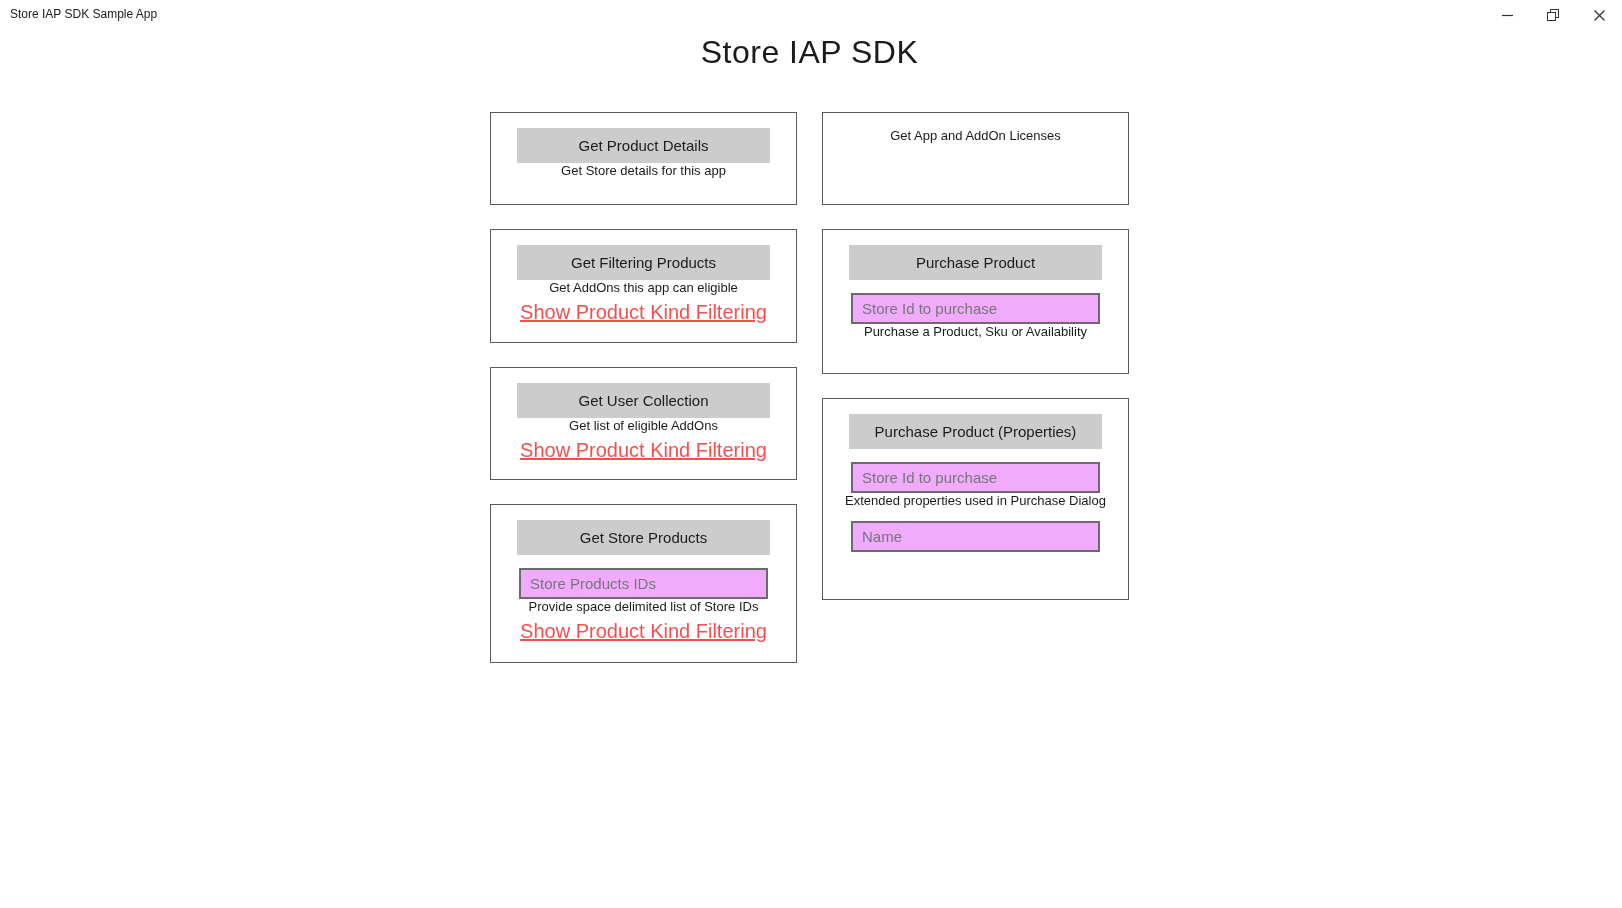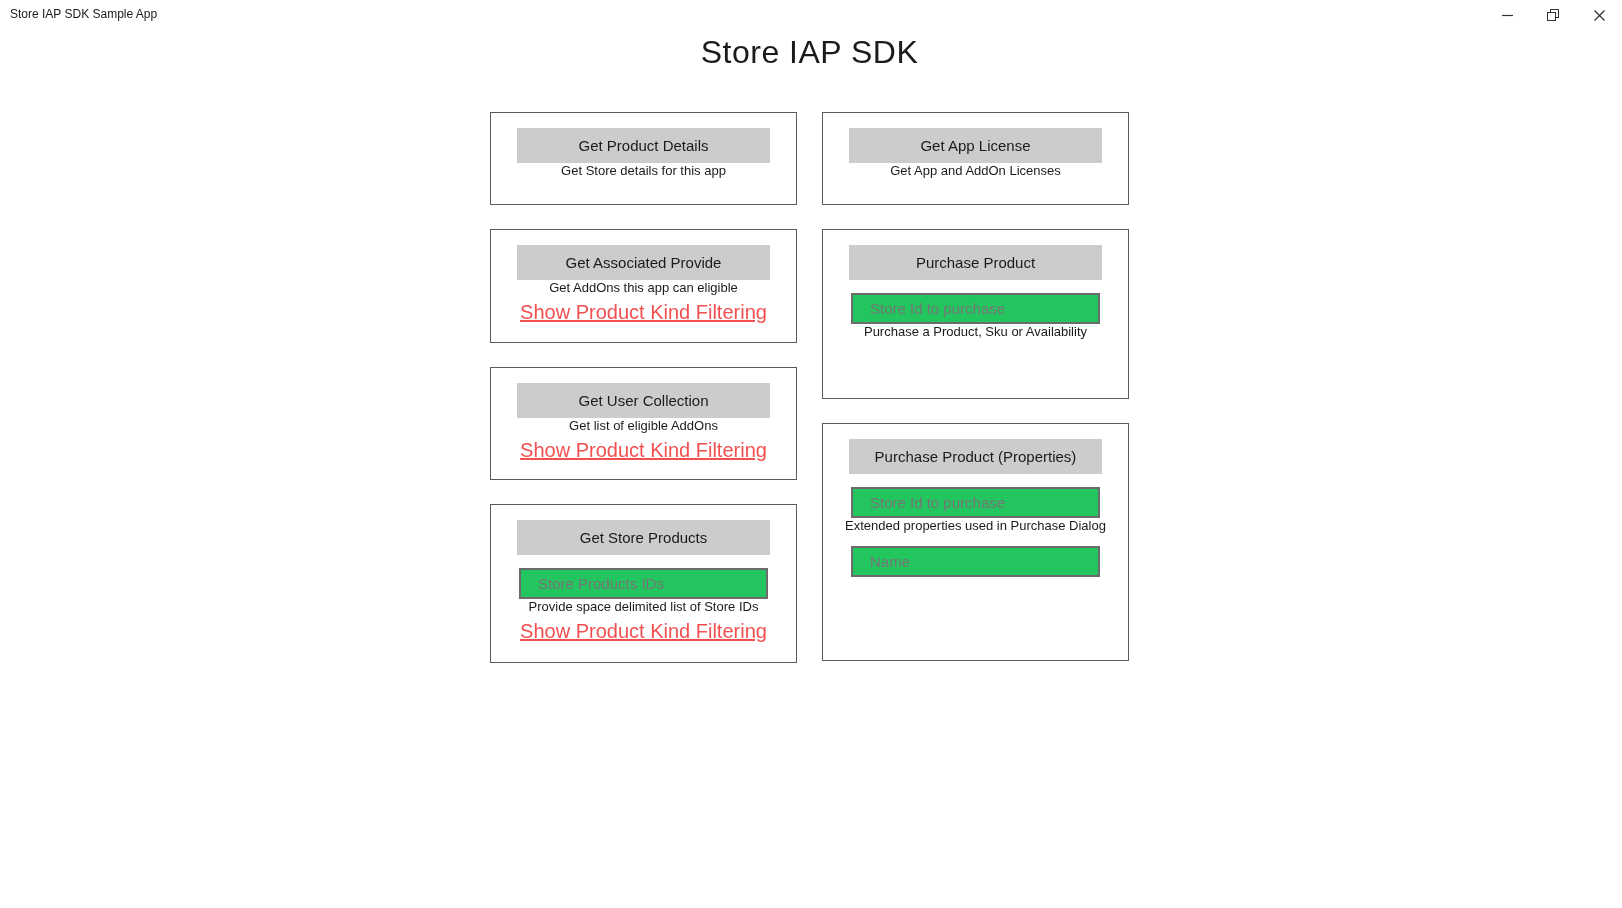"Get App License" button.action-btn { html: <button>Get App License</button> -> none }
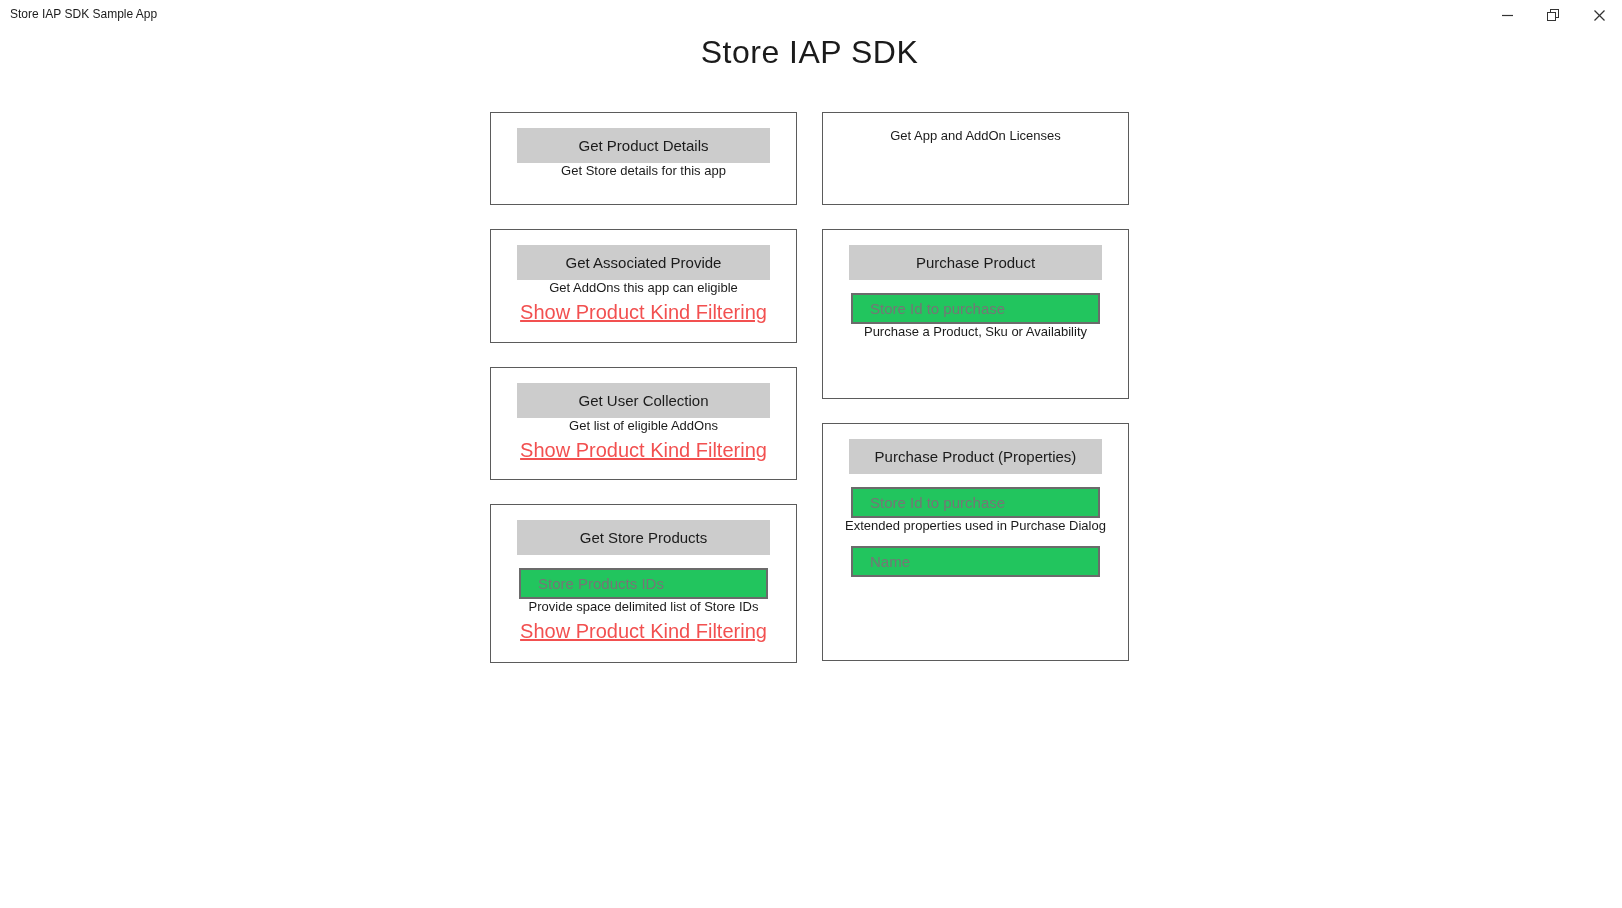"Get Associated Provide" button.action-btn { text: Associated Provide -> Filtering Products }
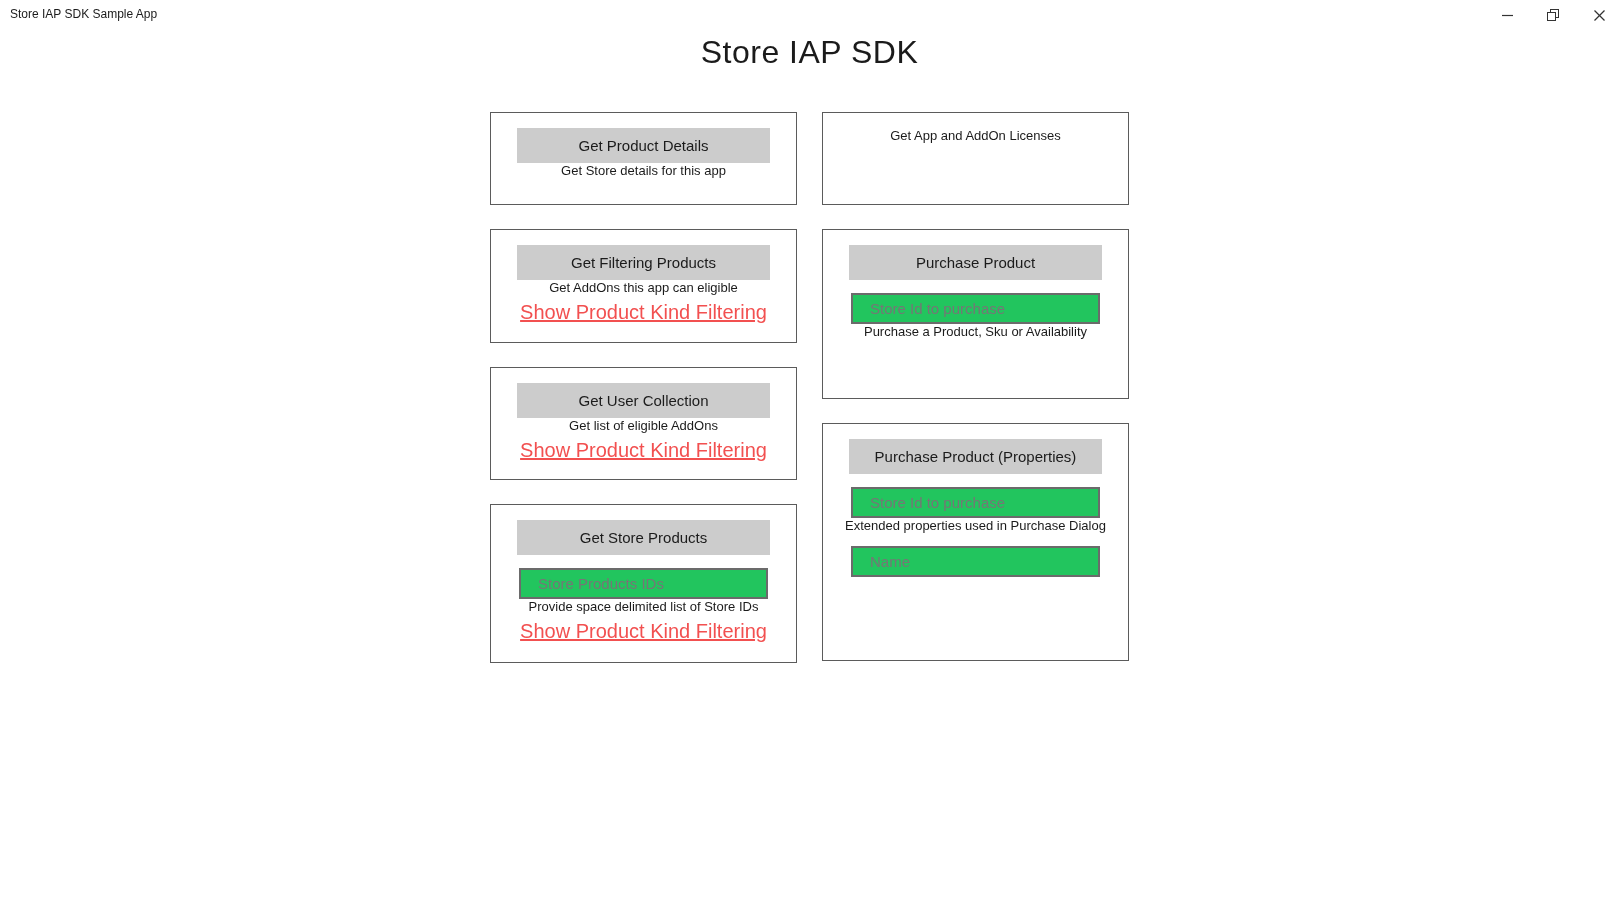"Purchase Product" div.panel { height: 170px -> 145px }
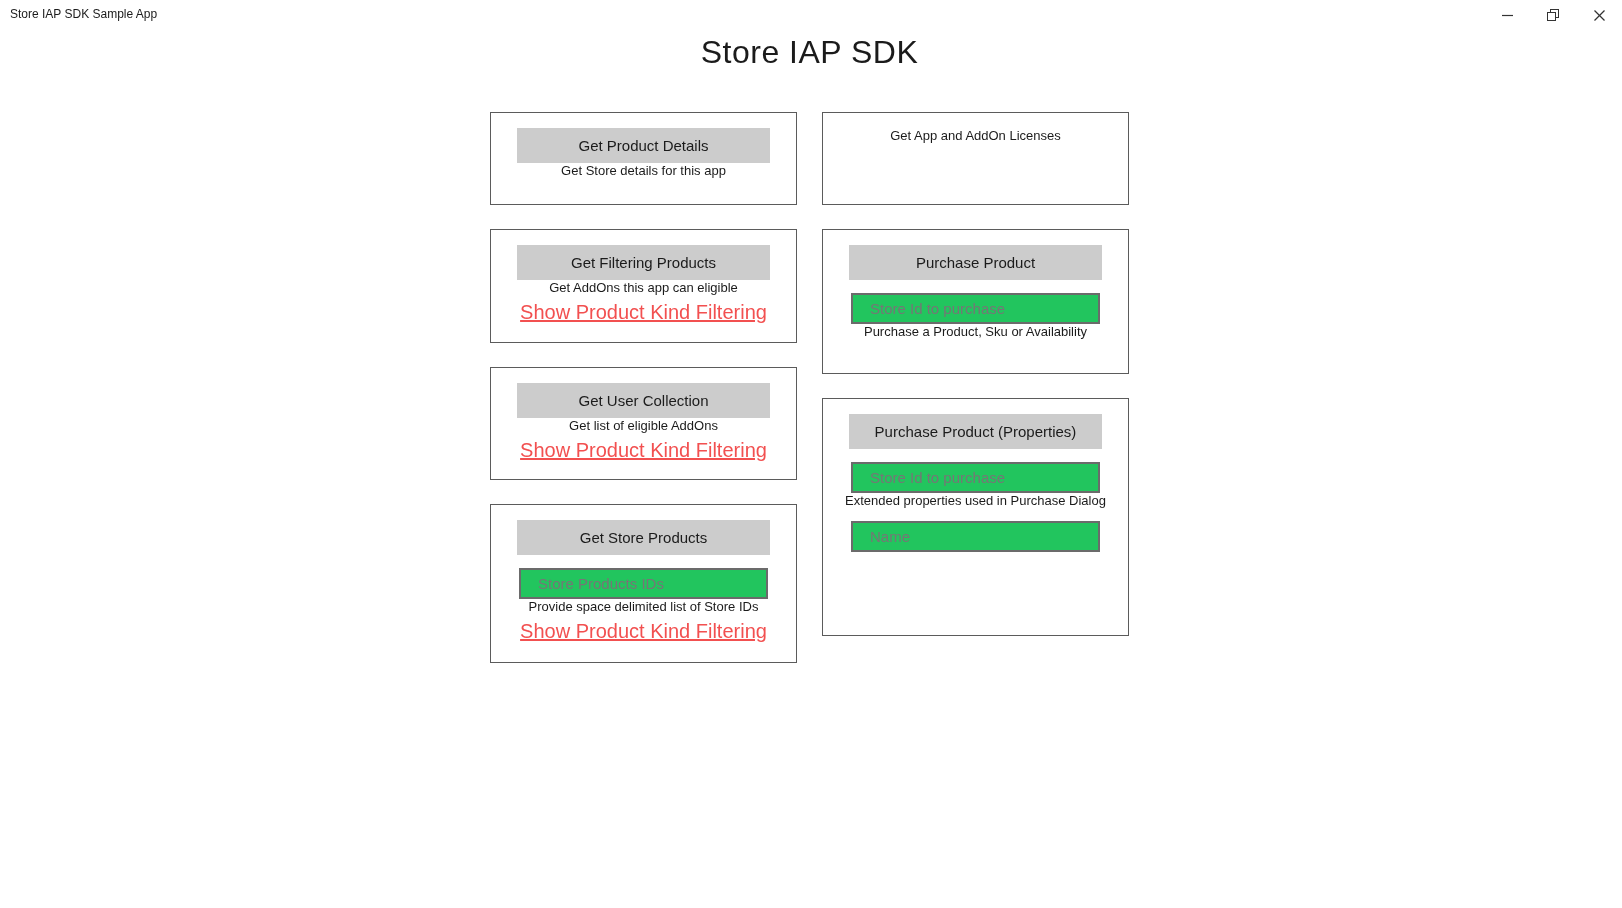"Store Id to purchase" .text-input { background: #22c55e -> #f0abfc; padding: 0 17px -> 0 9px }
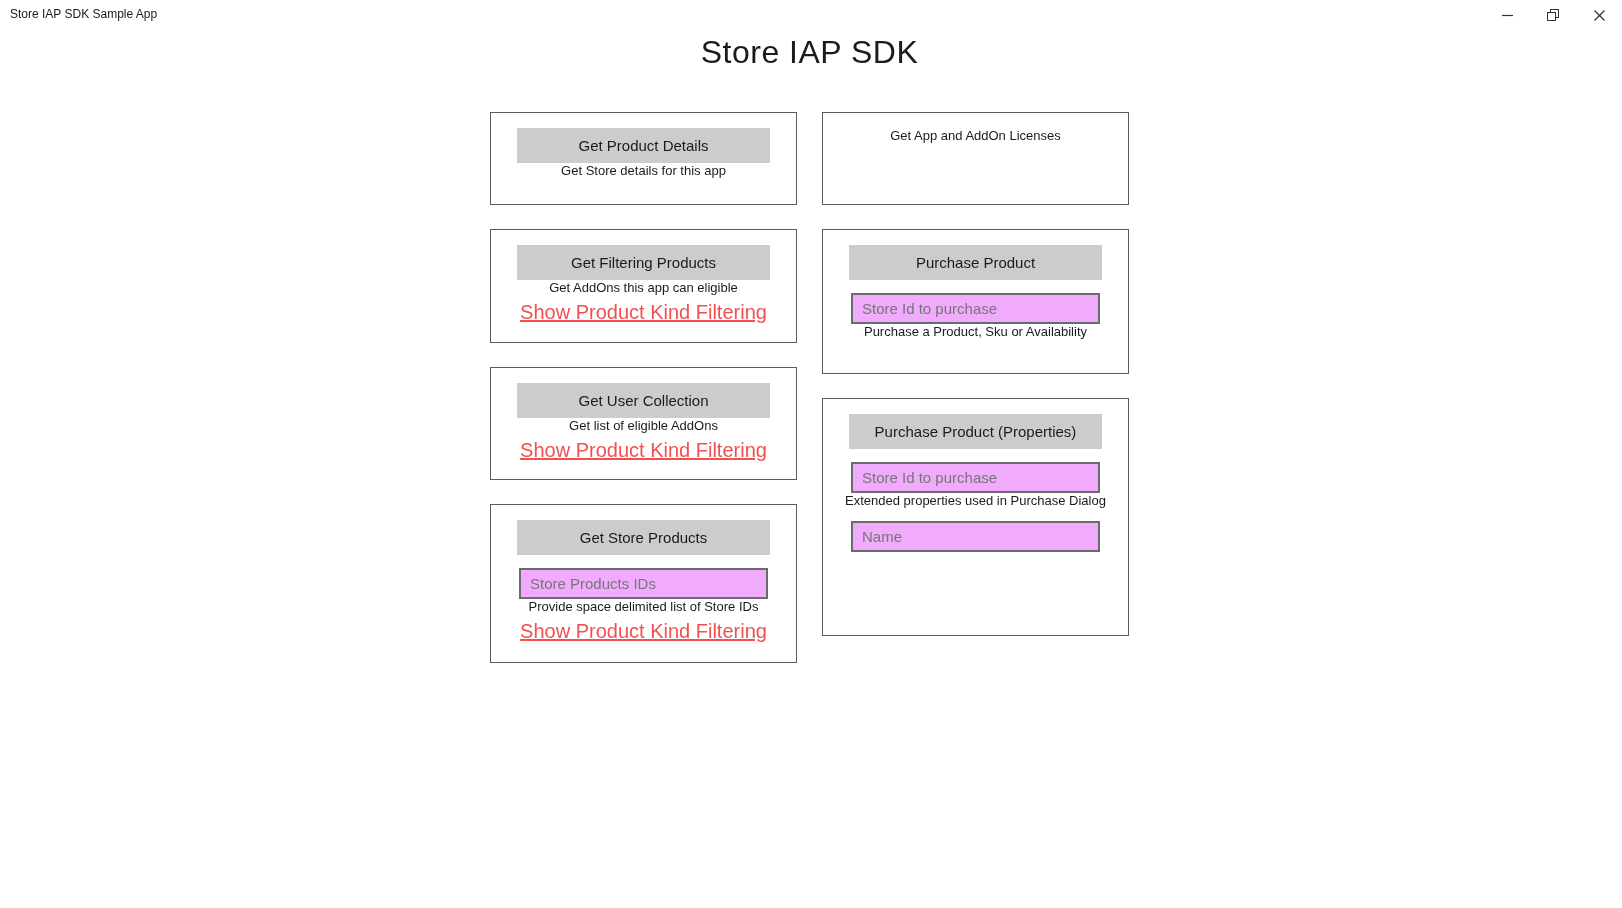"Purchase Product (Properties)" div.panel { height: 238px -> 202px }
